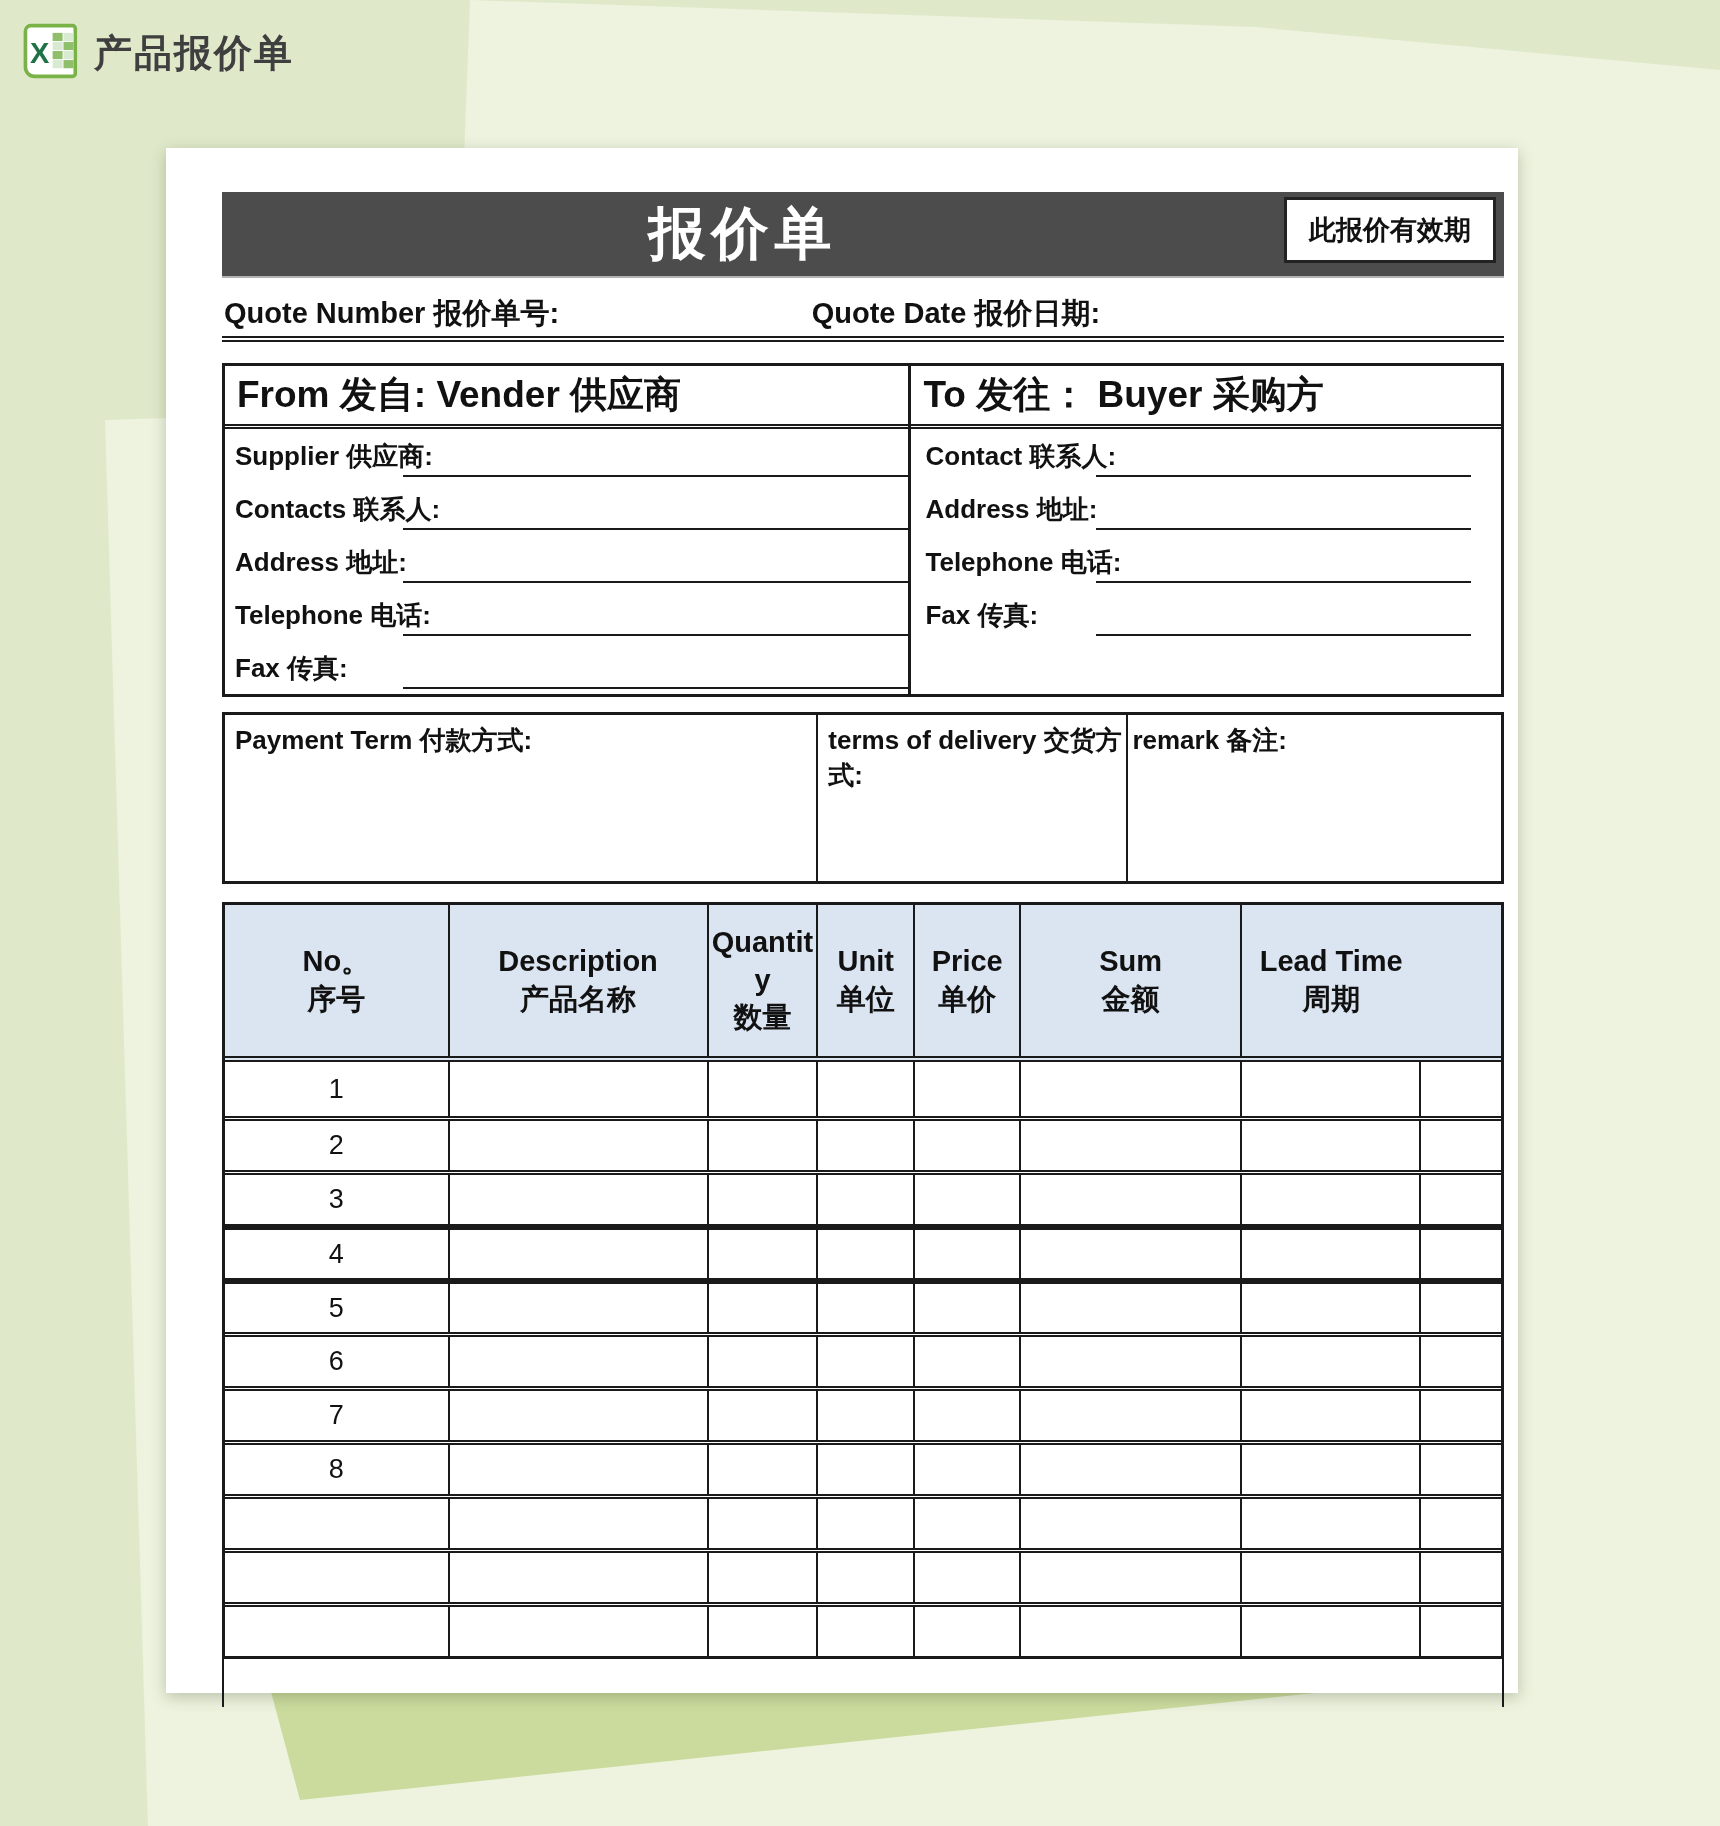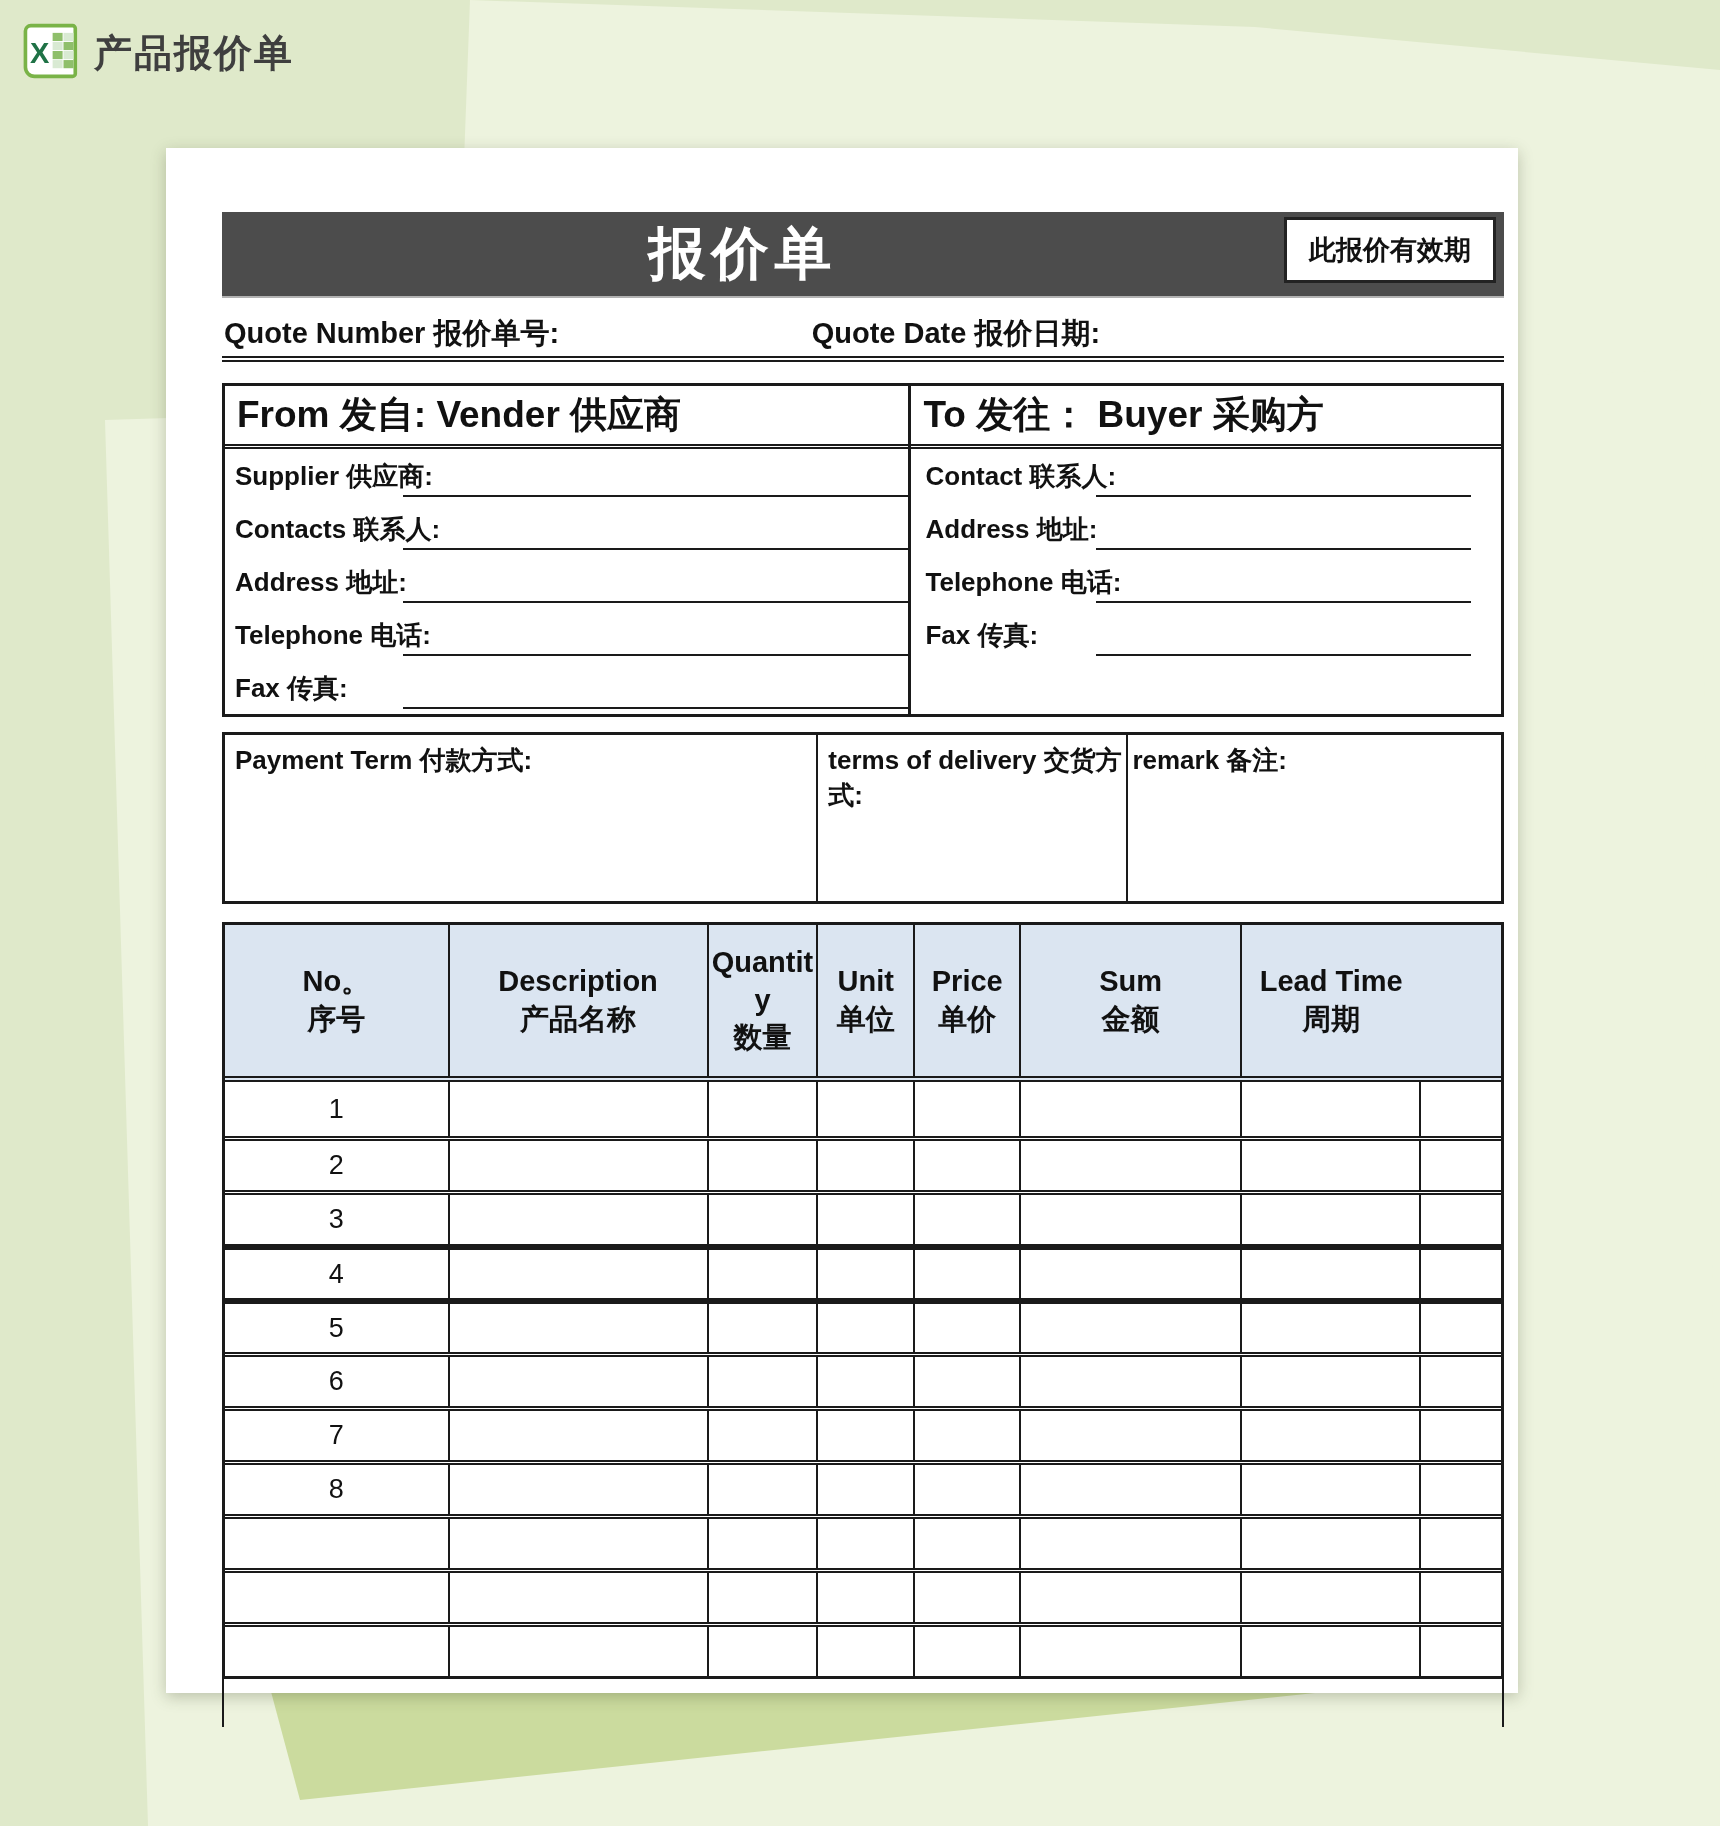"报价单" .titlebar { margin-top: 64px -> 44px }
